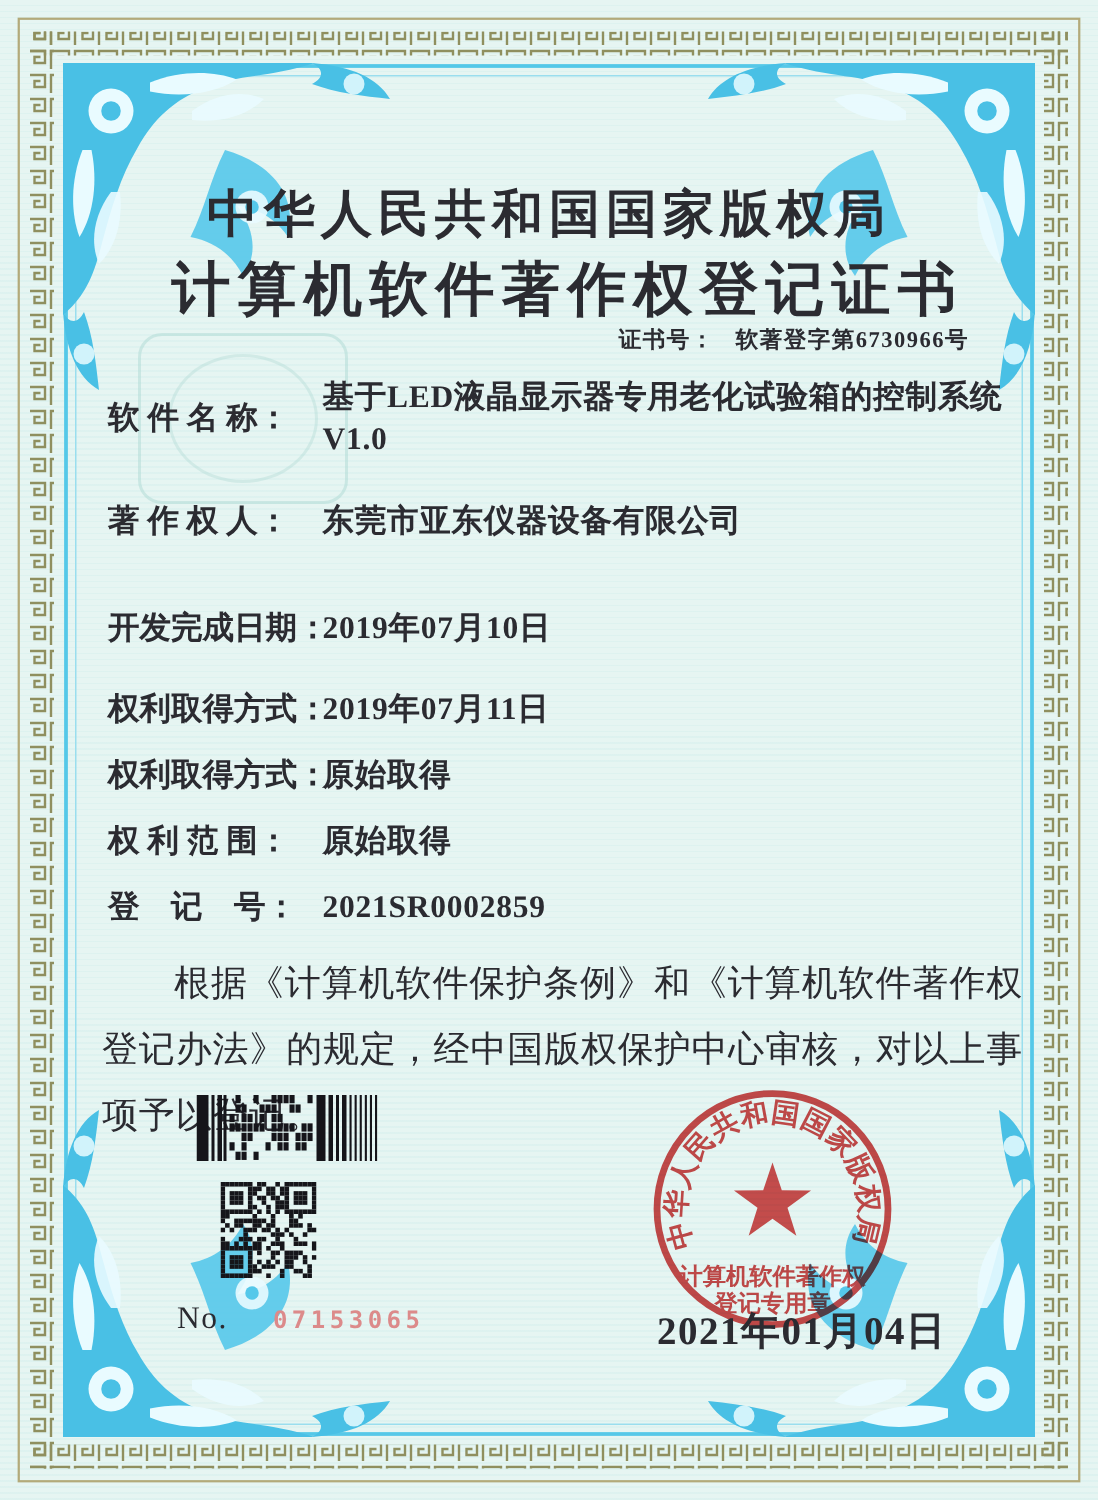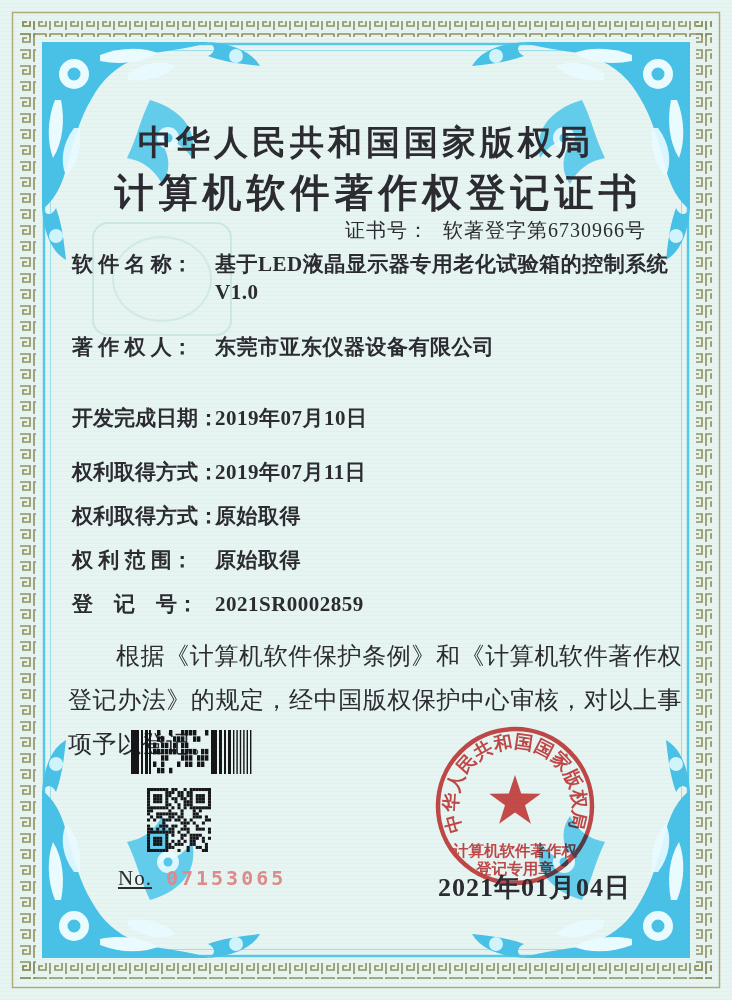"证书号： 软著登字第6730966号" .cert-no-line { font-size: 20px -> 15px; font-weight: 400 -> 700 }
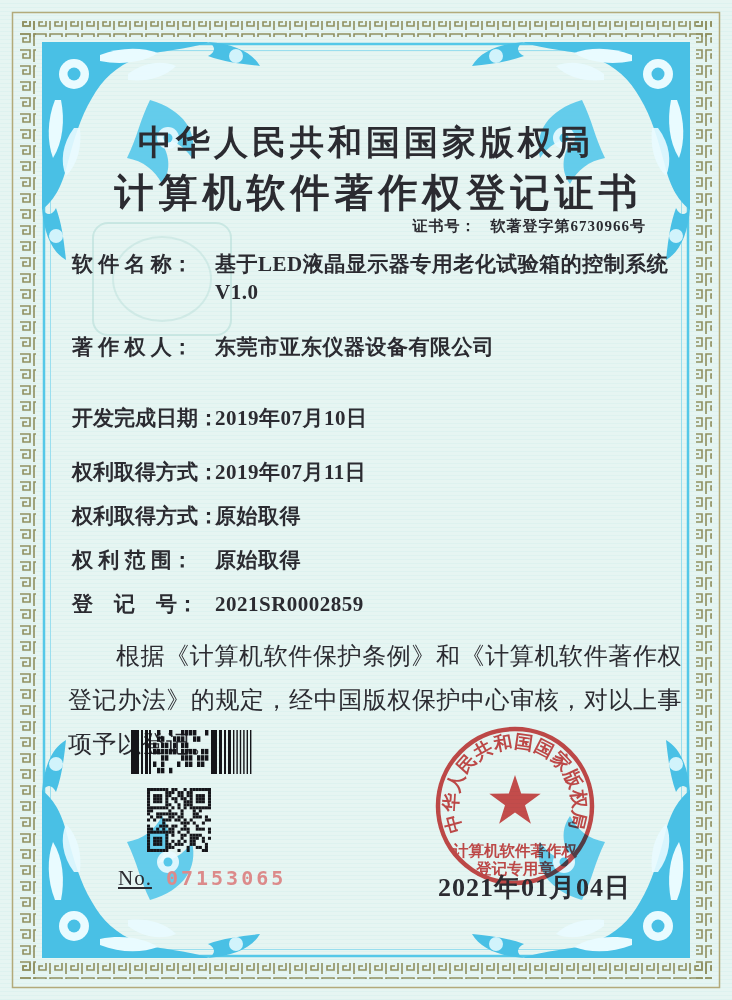"软 件 名 称：" .field { align-items: none -> center }
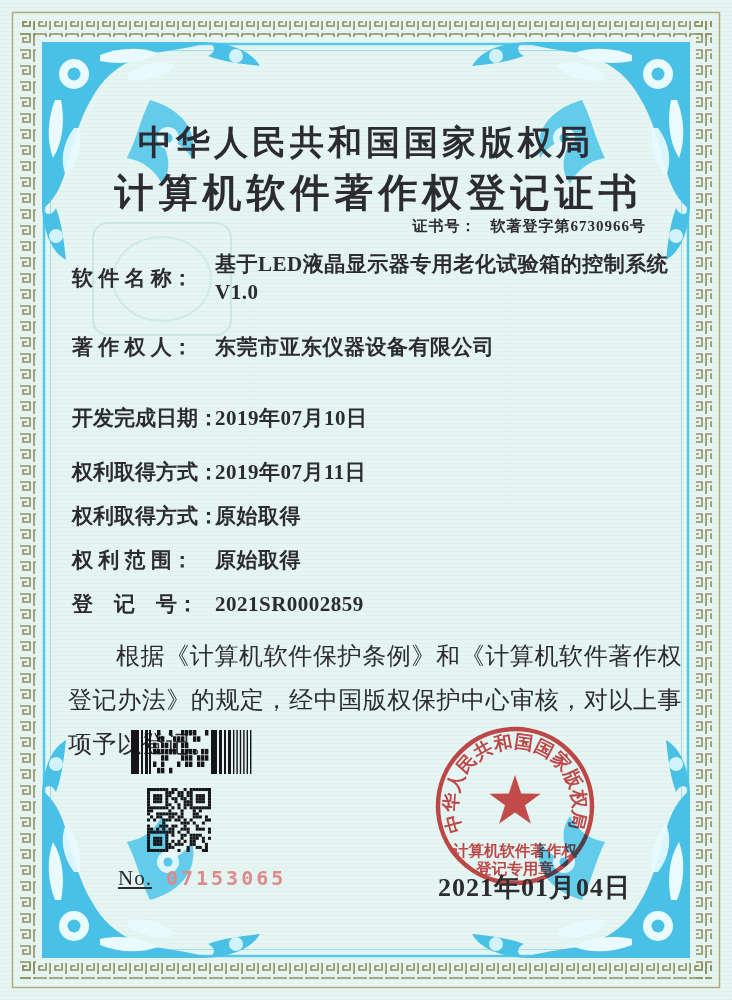"No." .serial-line .no { text-decoration: underline -> none }
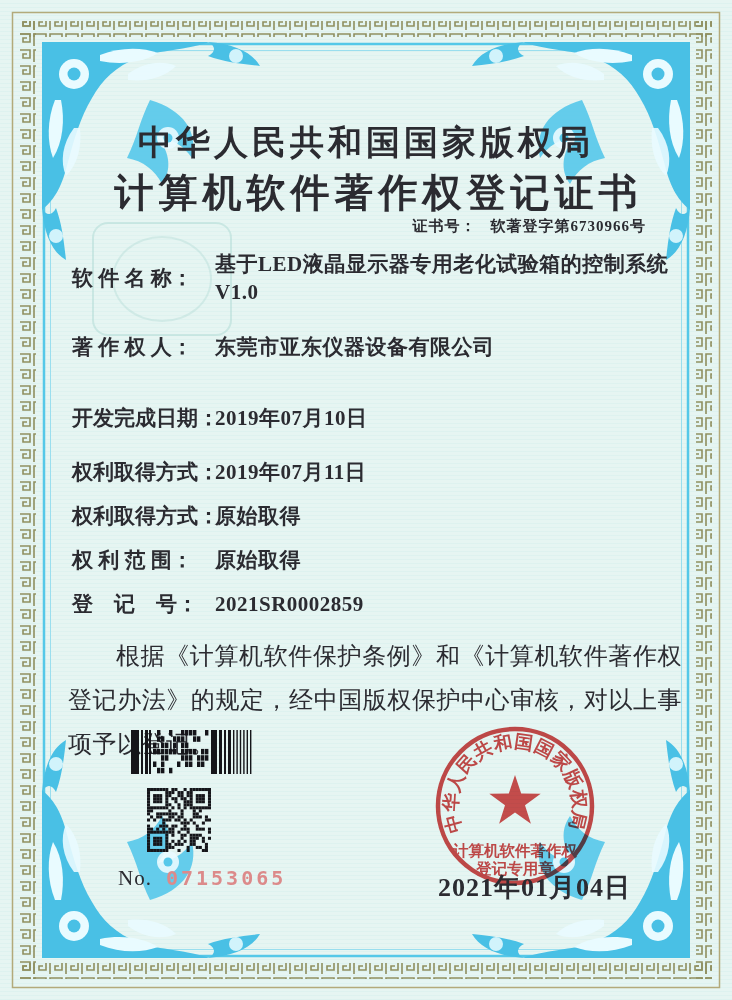"07153065" .serial-line .num { font-size: 20px -> 16px; margin-left: 14px -> 30px }
